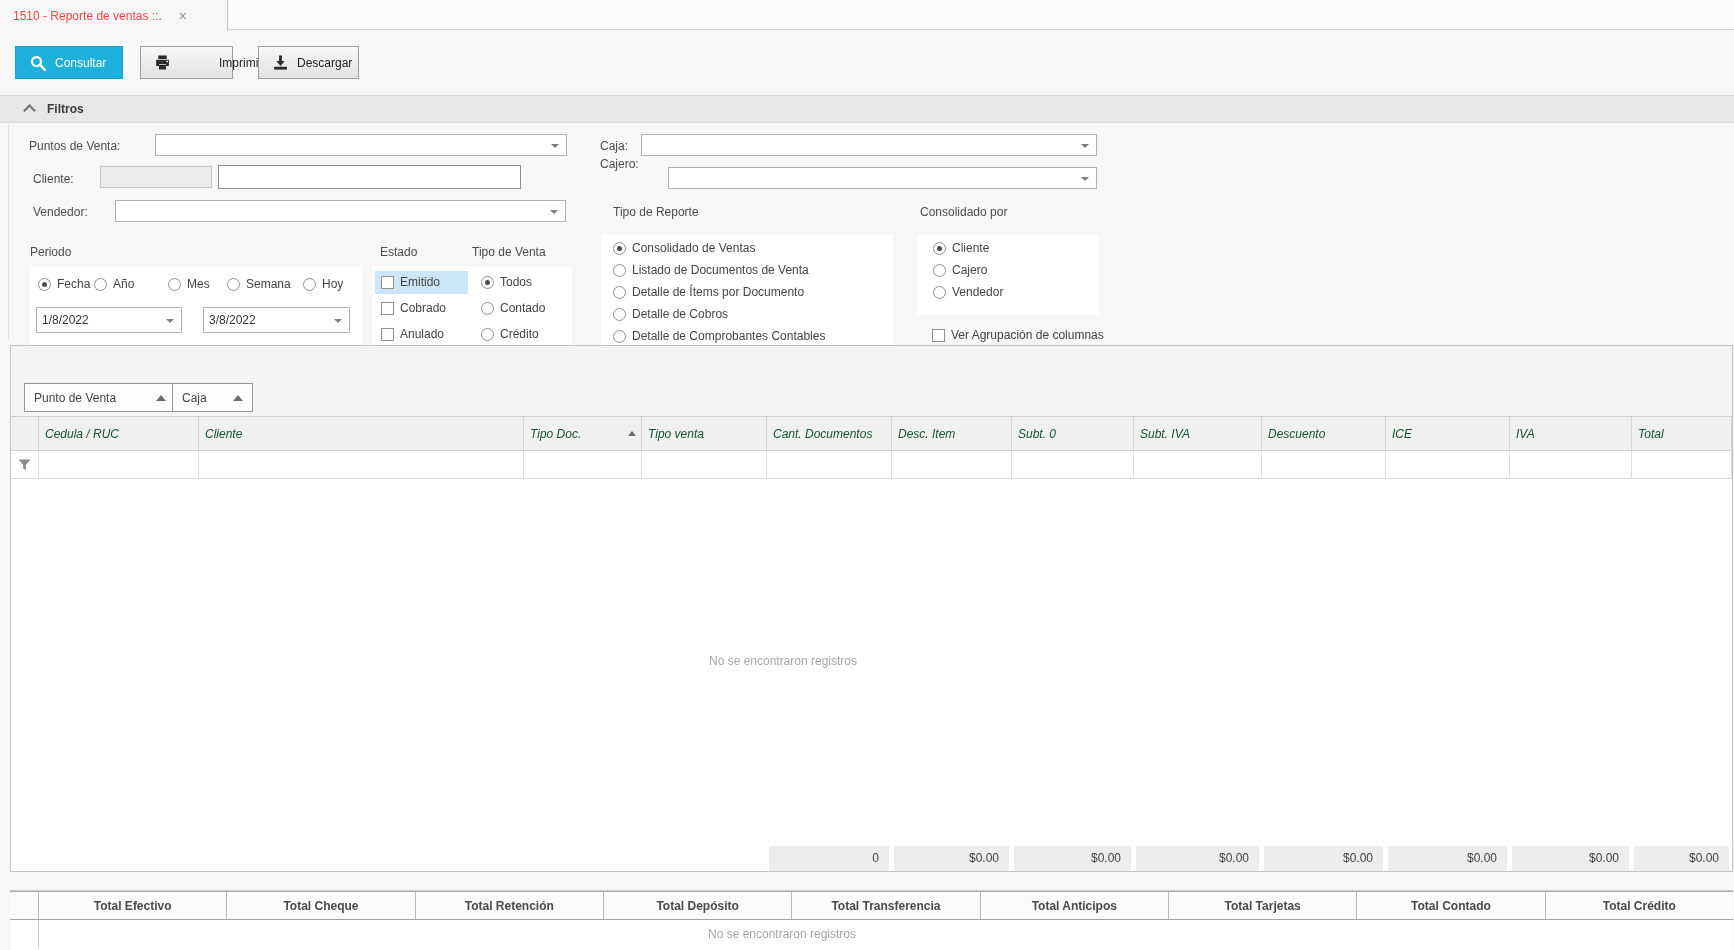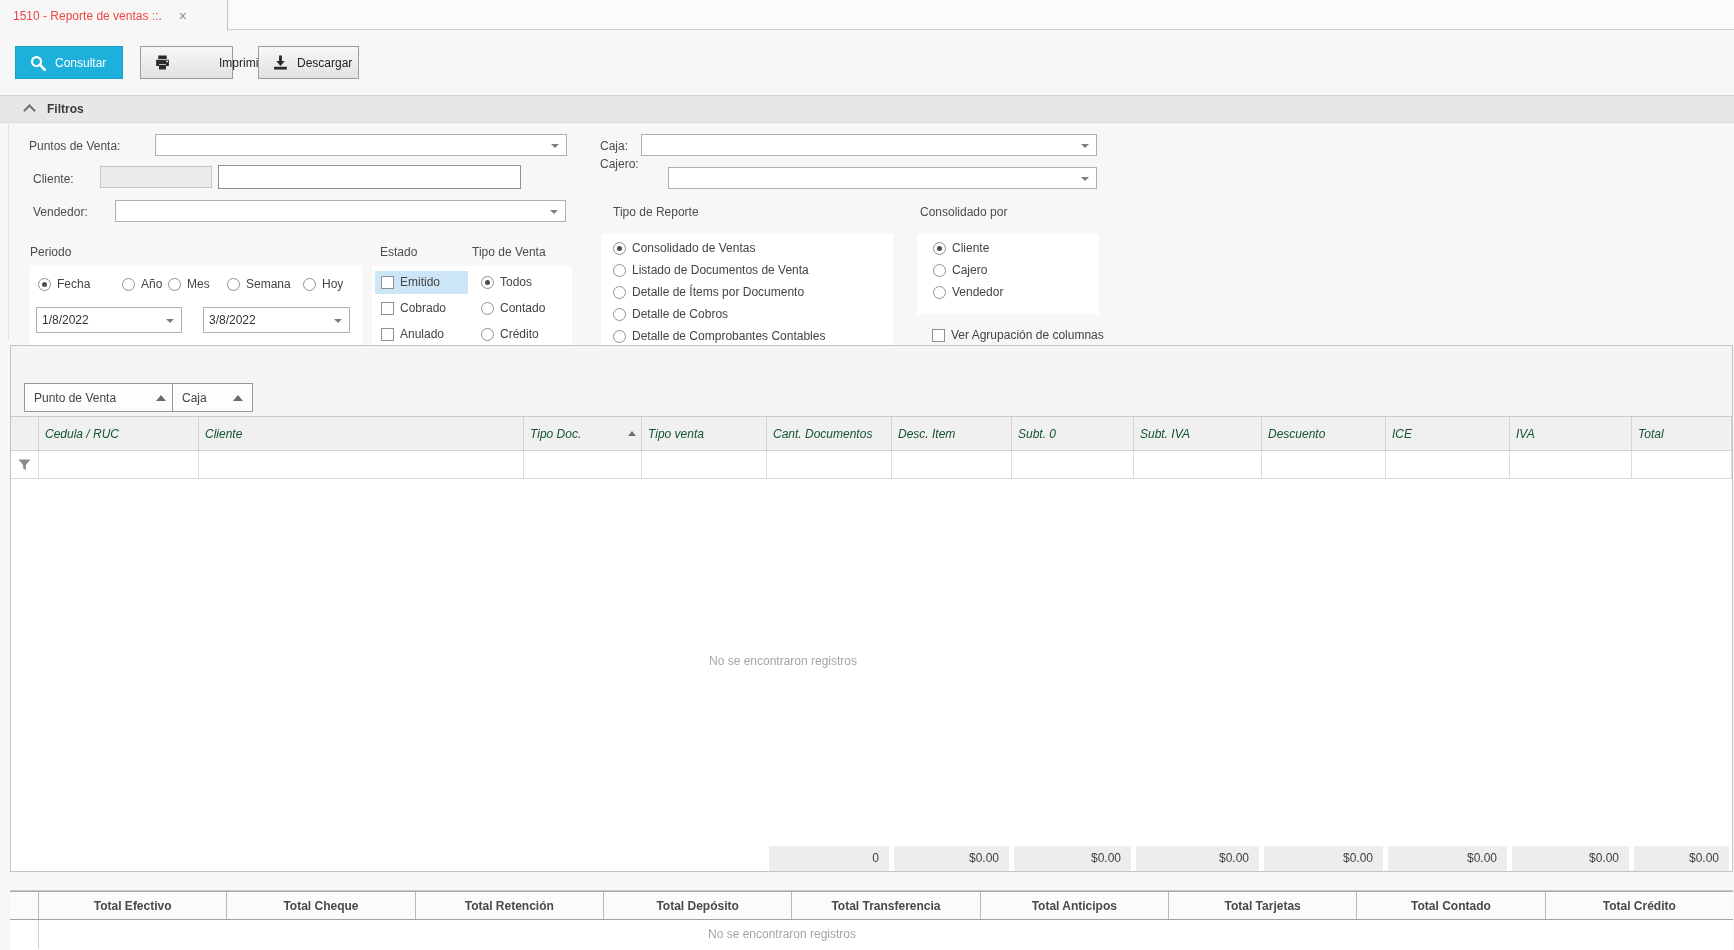"Año" div.abs { left: 122px -> 94px }
